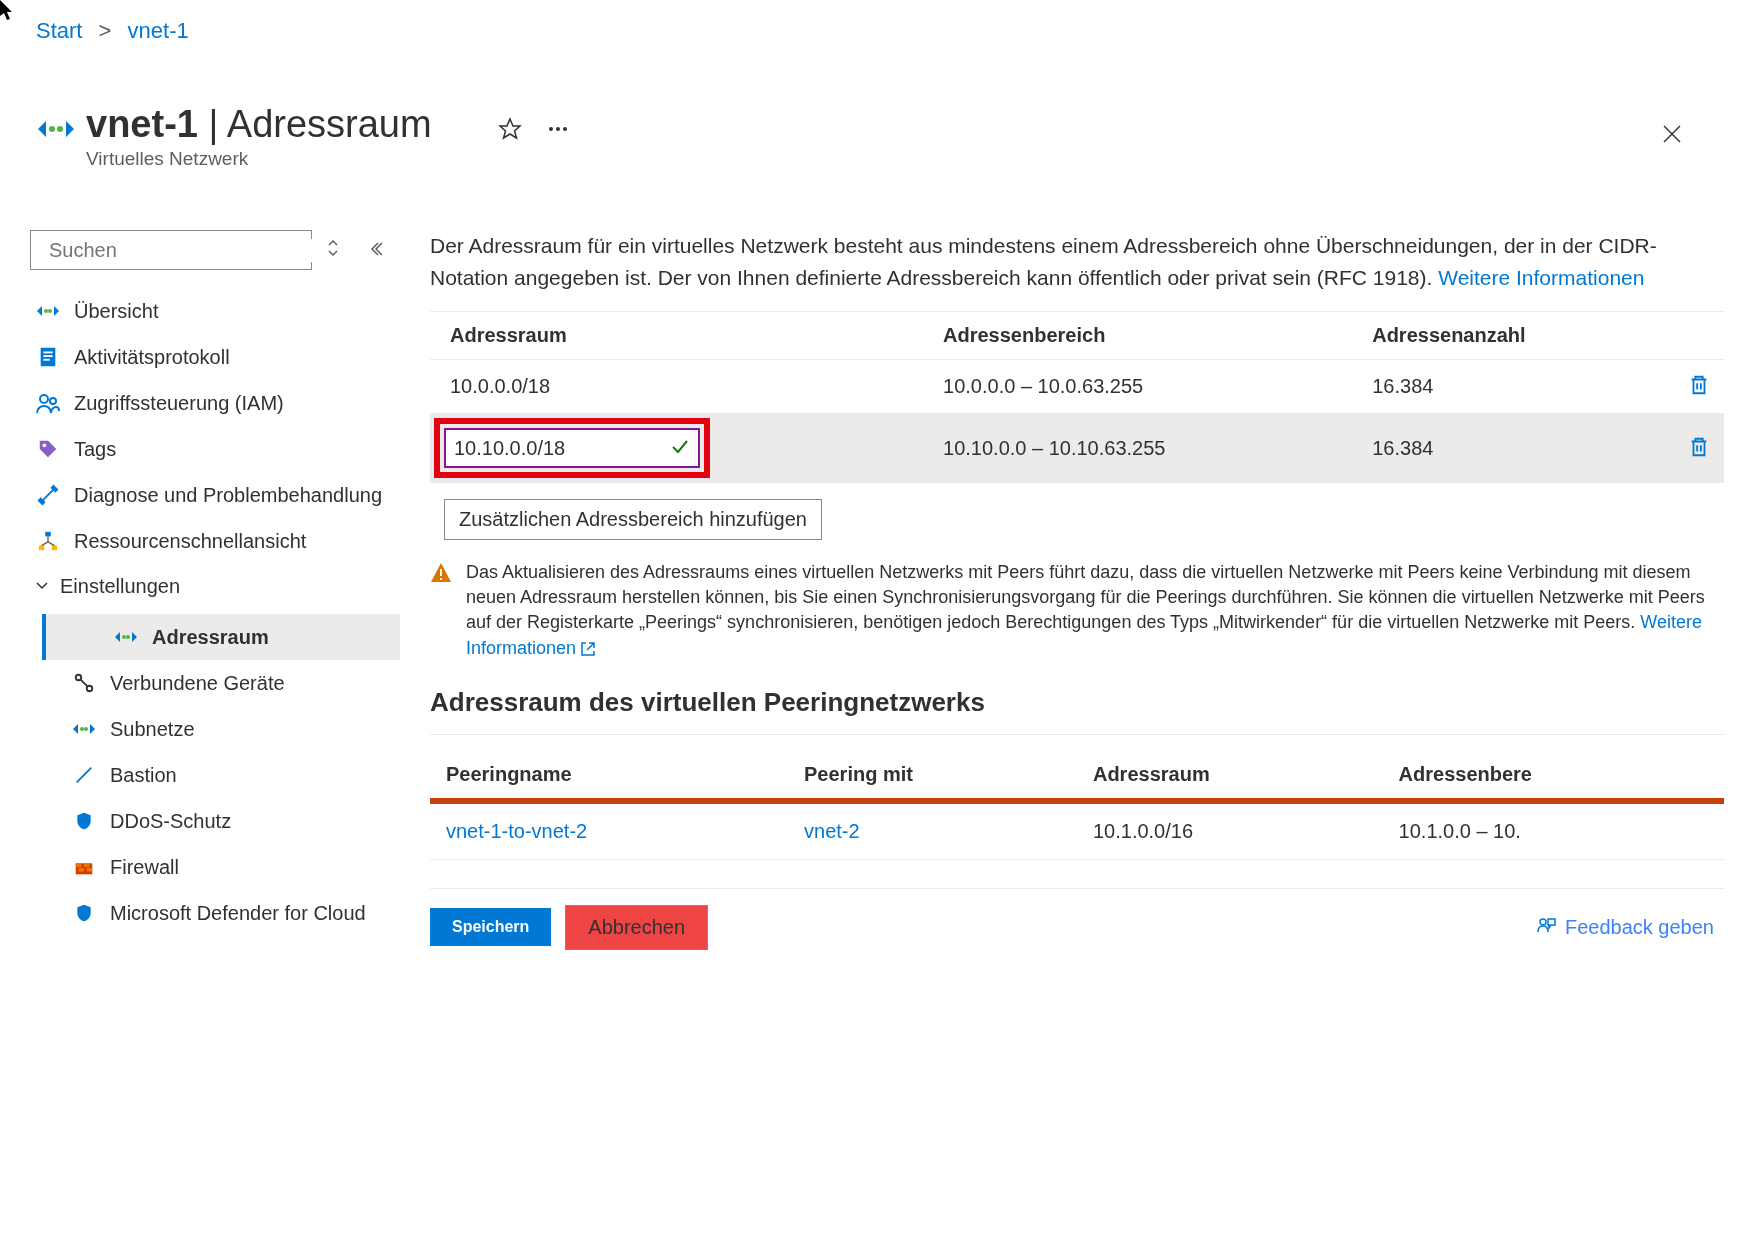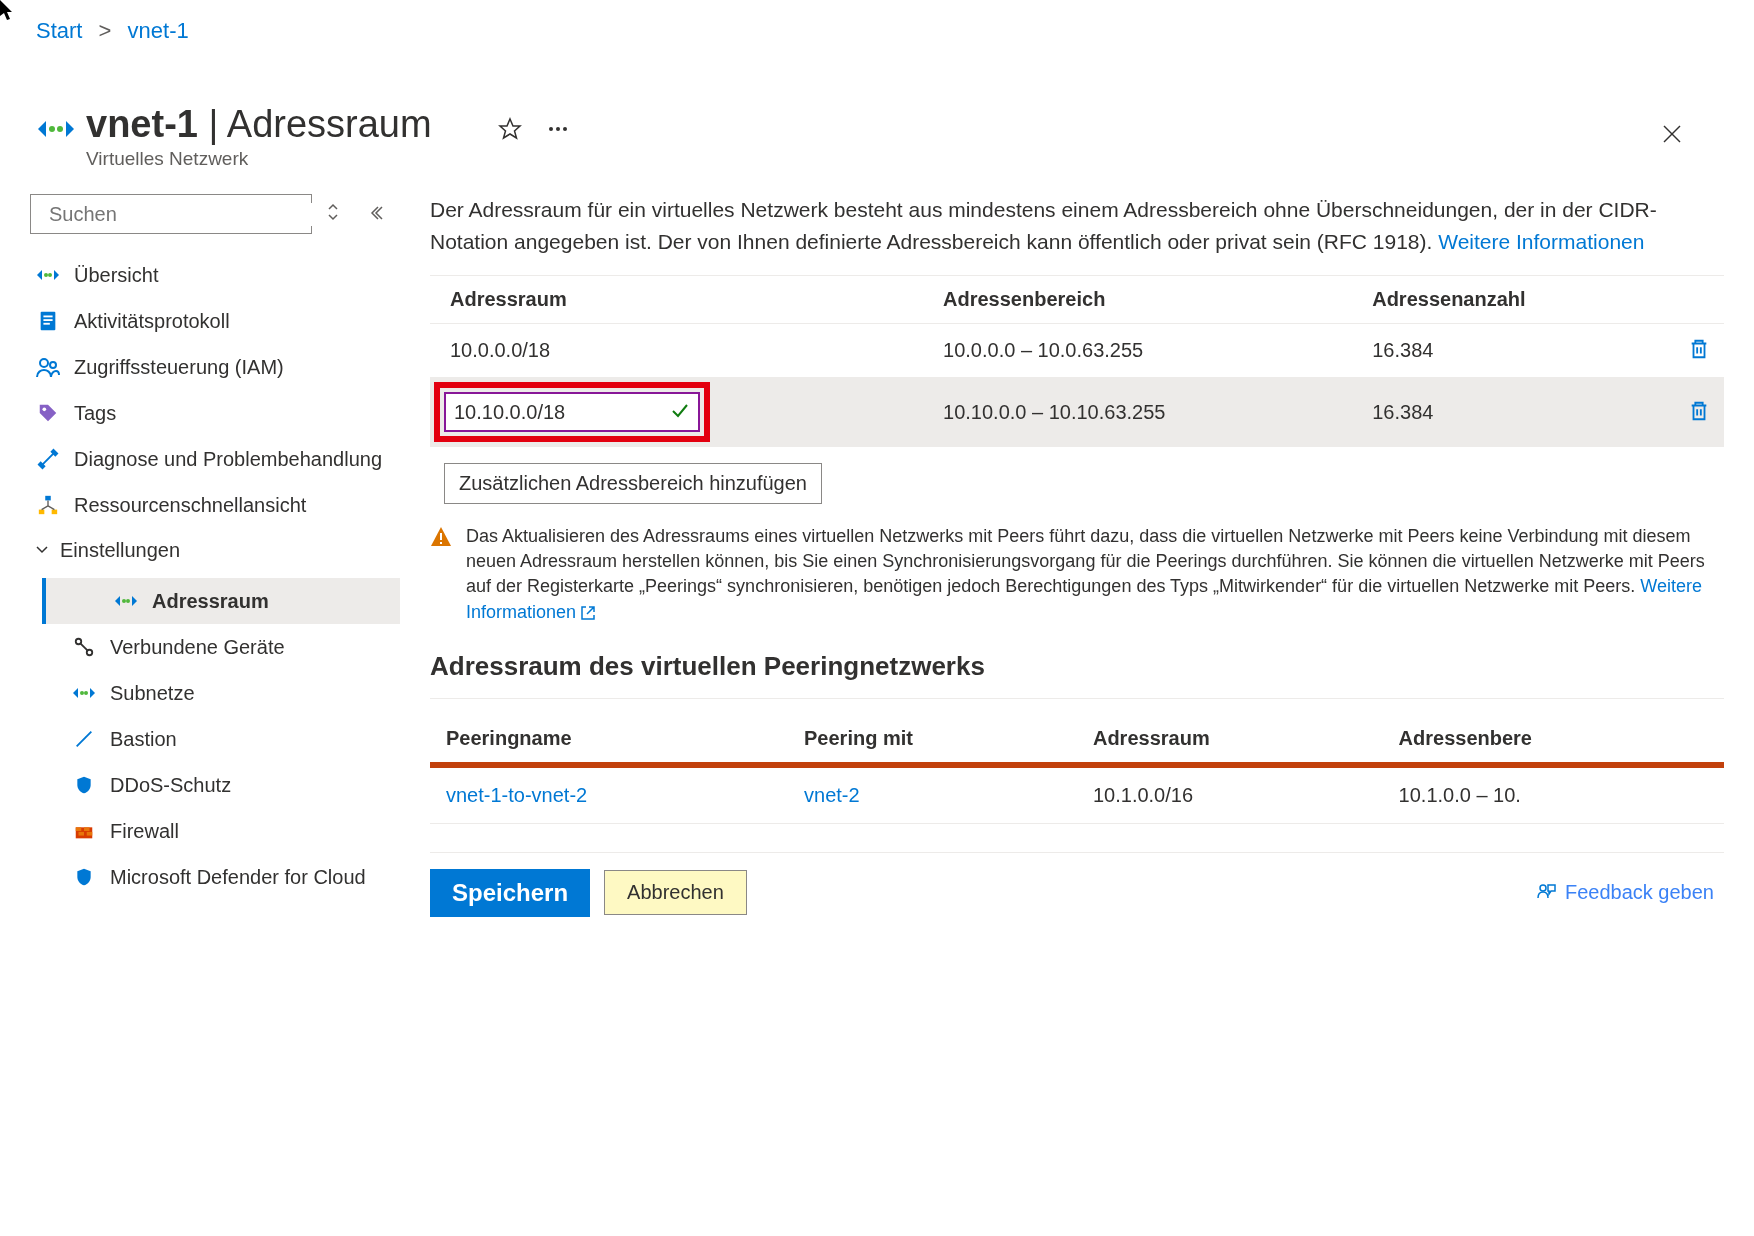"Suchen" .layout { margin-top: none -> 36px }
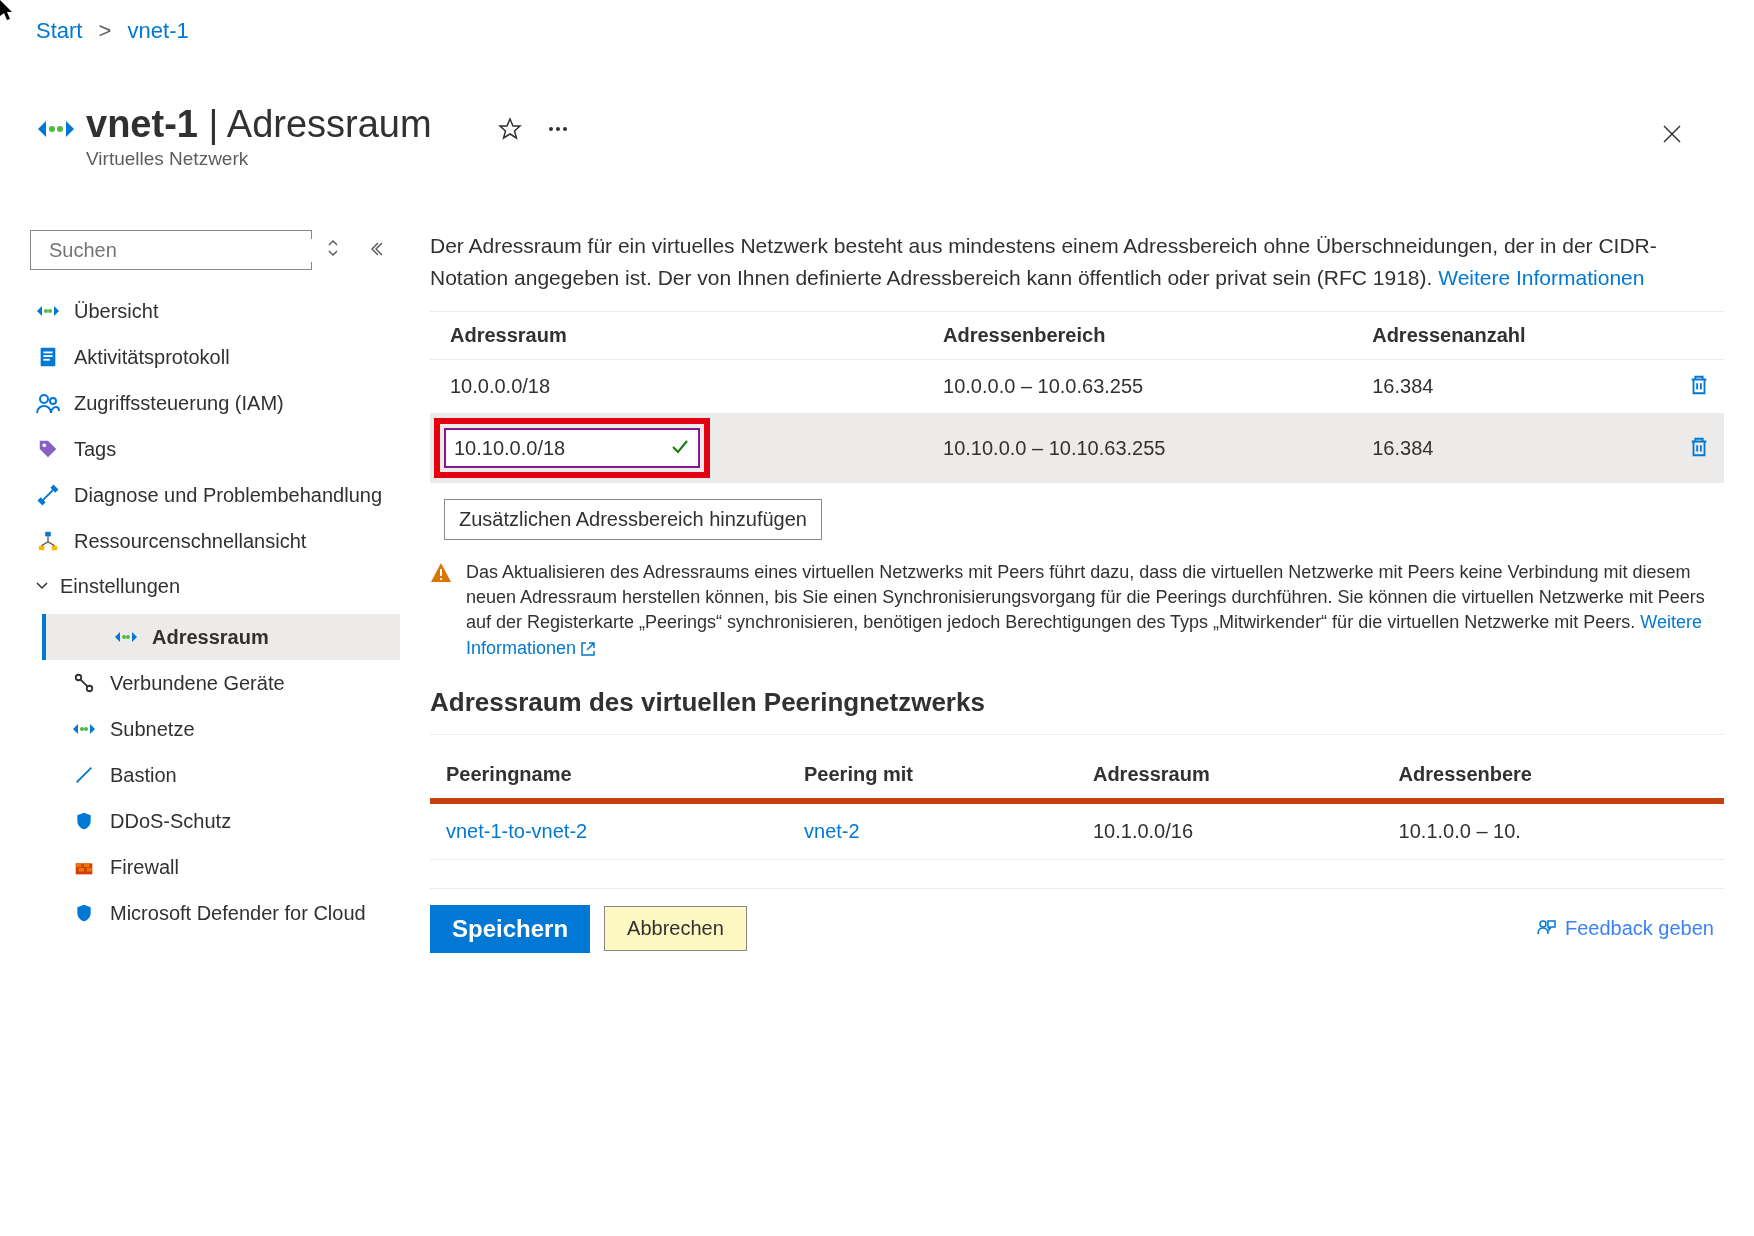"Speichern" .btn-primary { font-size: 24px -> 16px }
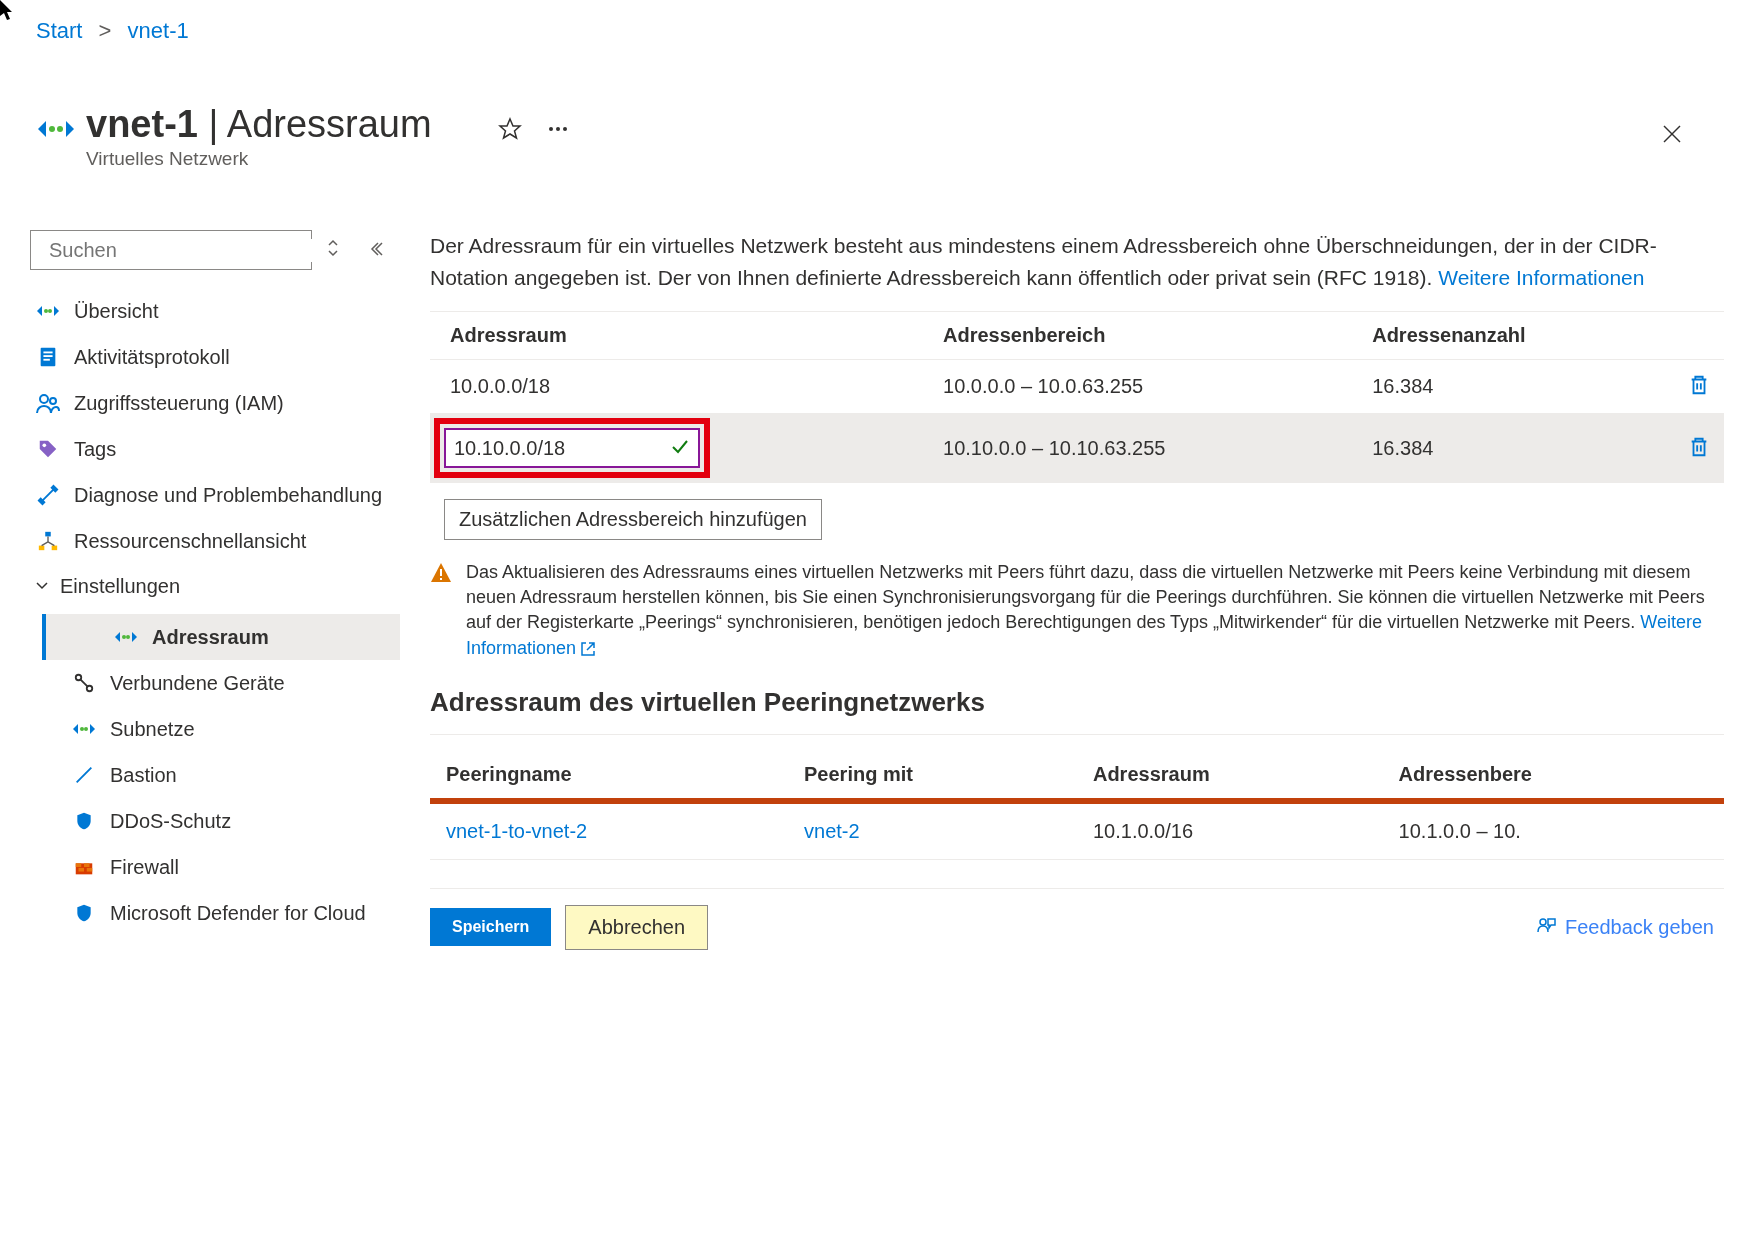"Abbrechen" .btn-secondary { background: #fef9c3 -> #ef4444 }
